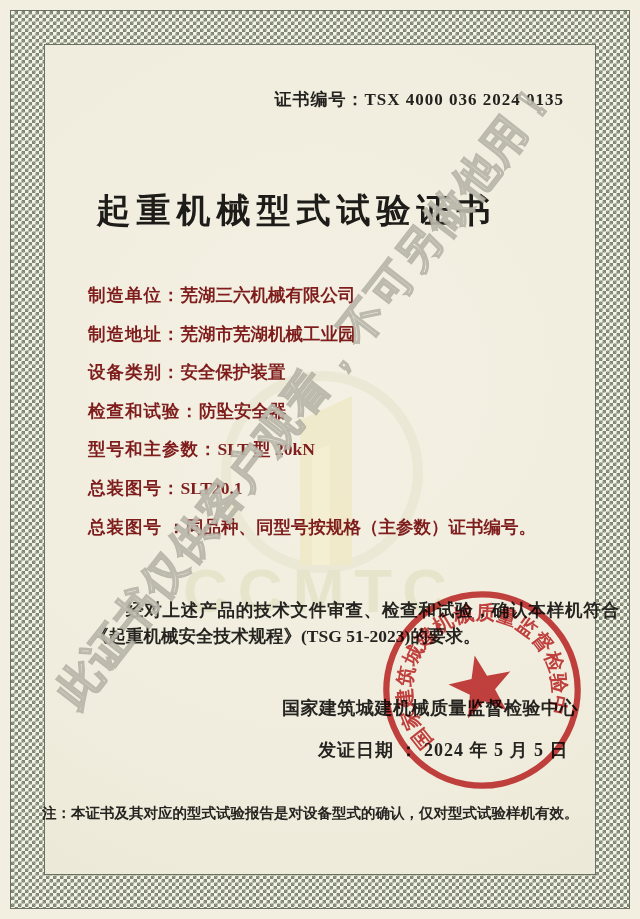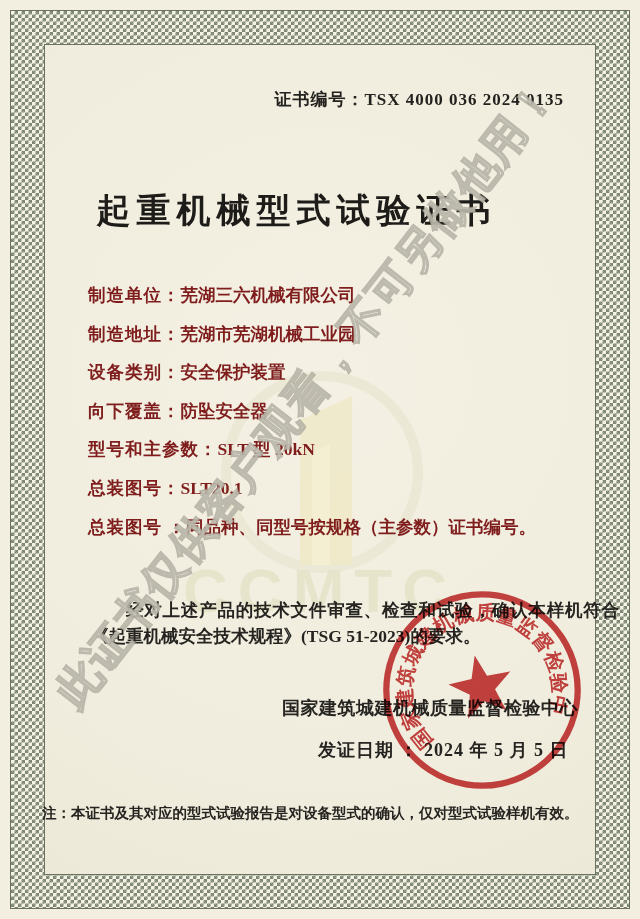"向下覆盖：" span.lbl { text: 向下覆盖 -> 检查和试验 }
